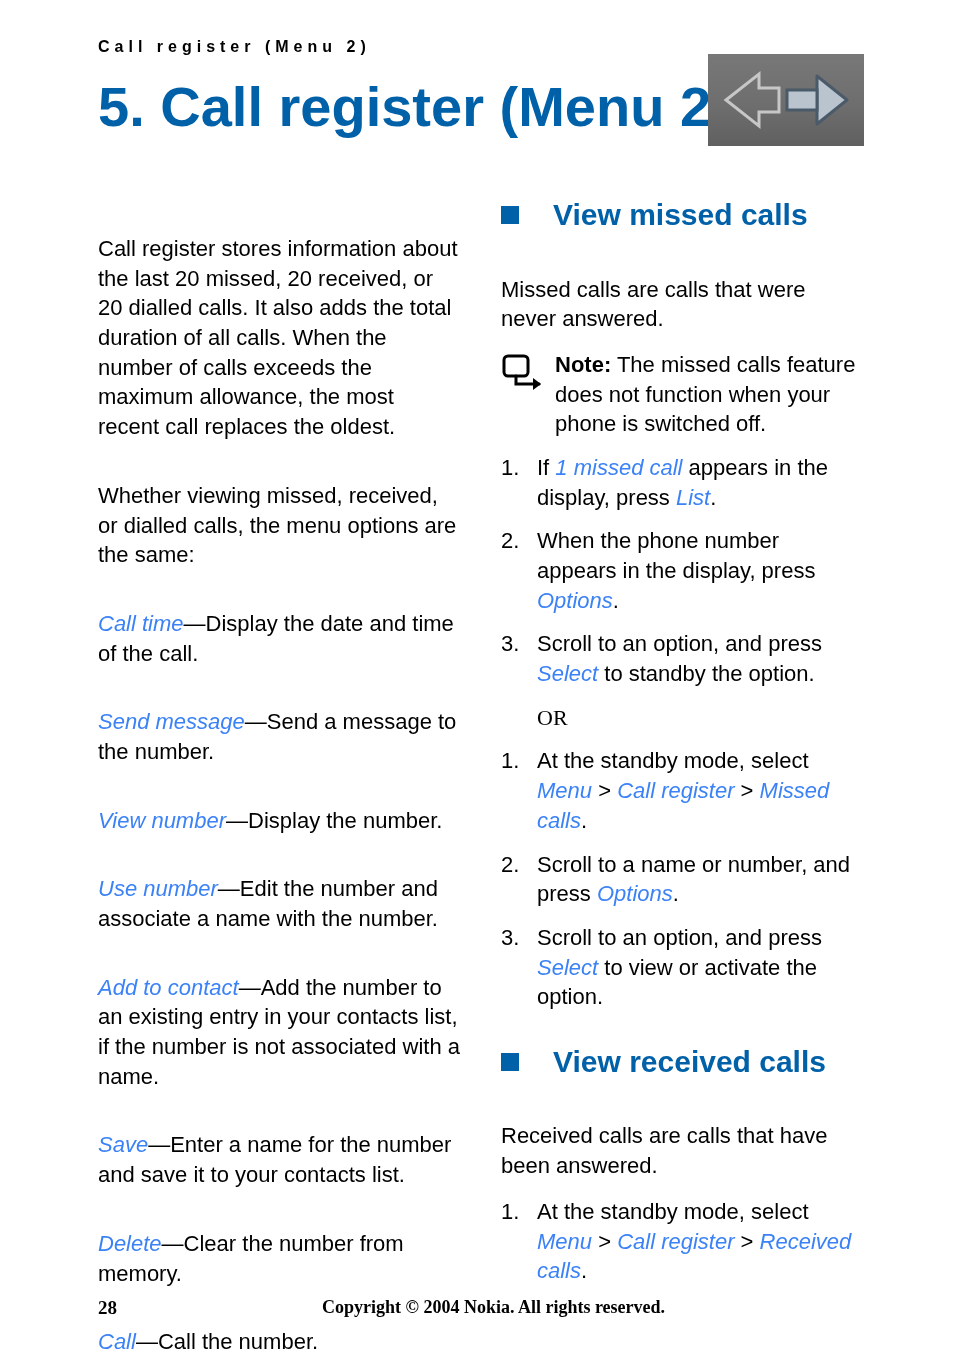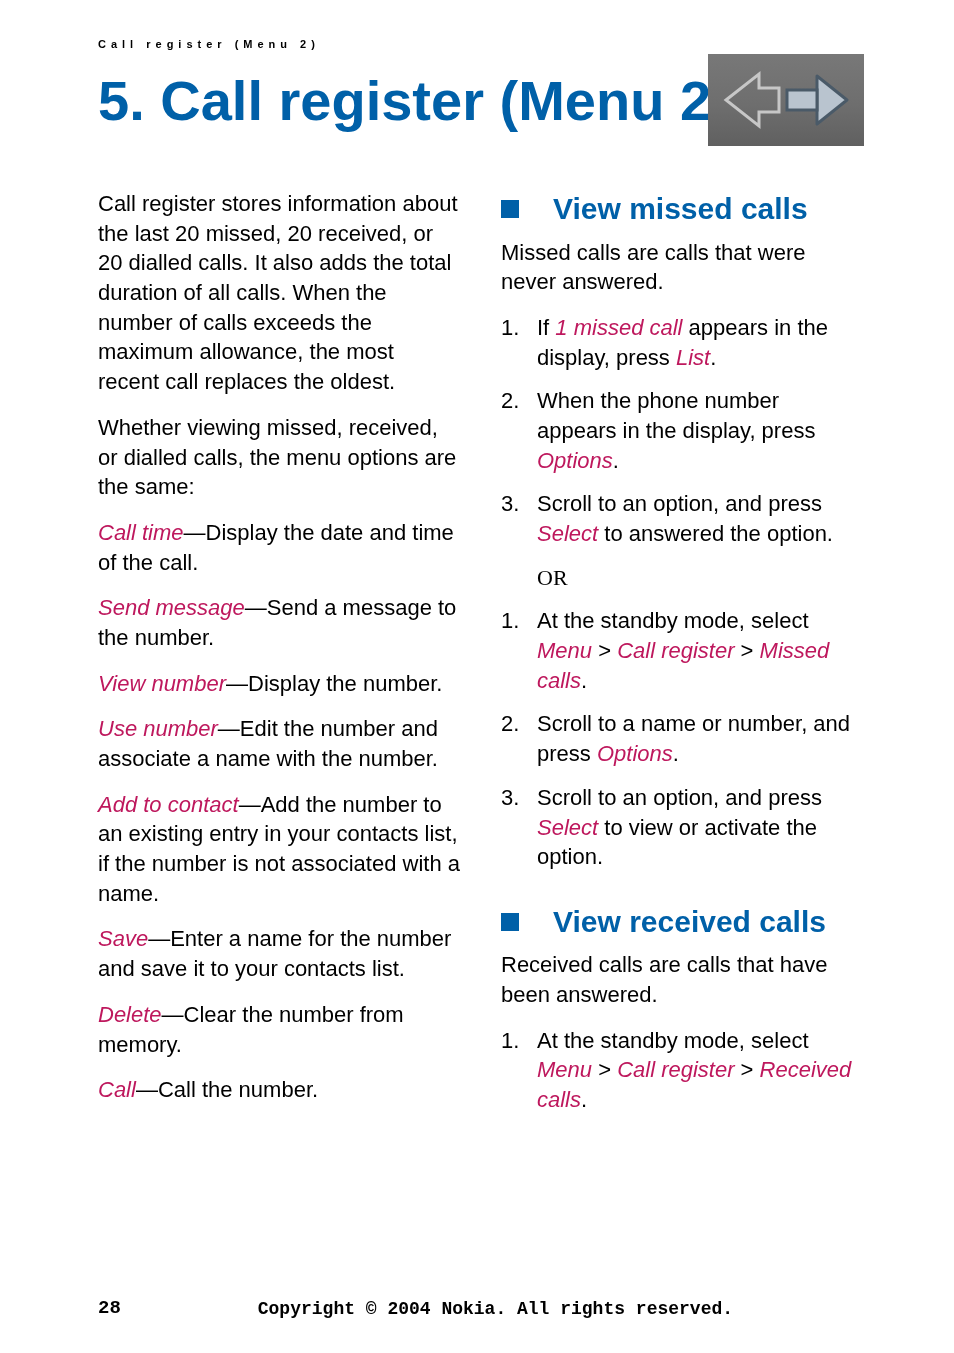"Call register (Menu 2)" .running-head { font-size: 11px -> 16px }
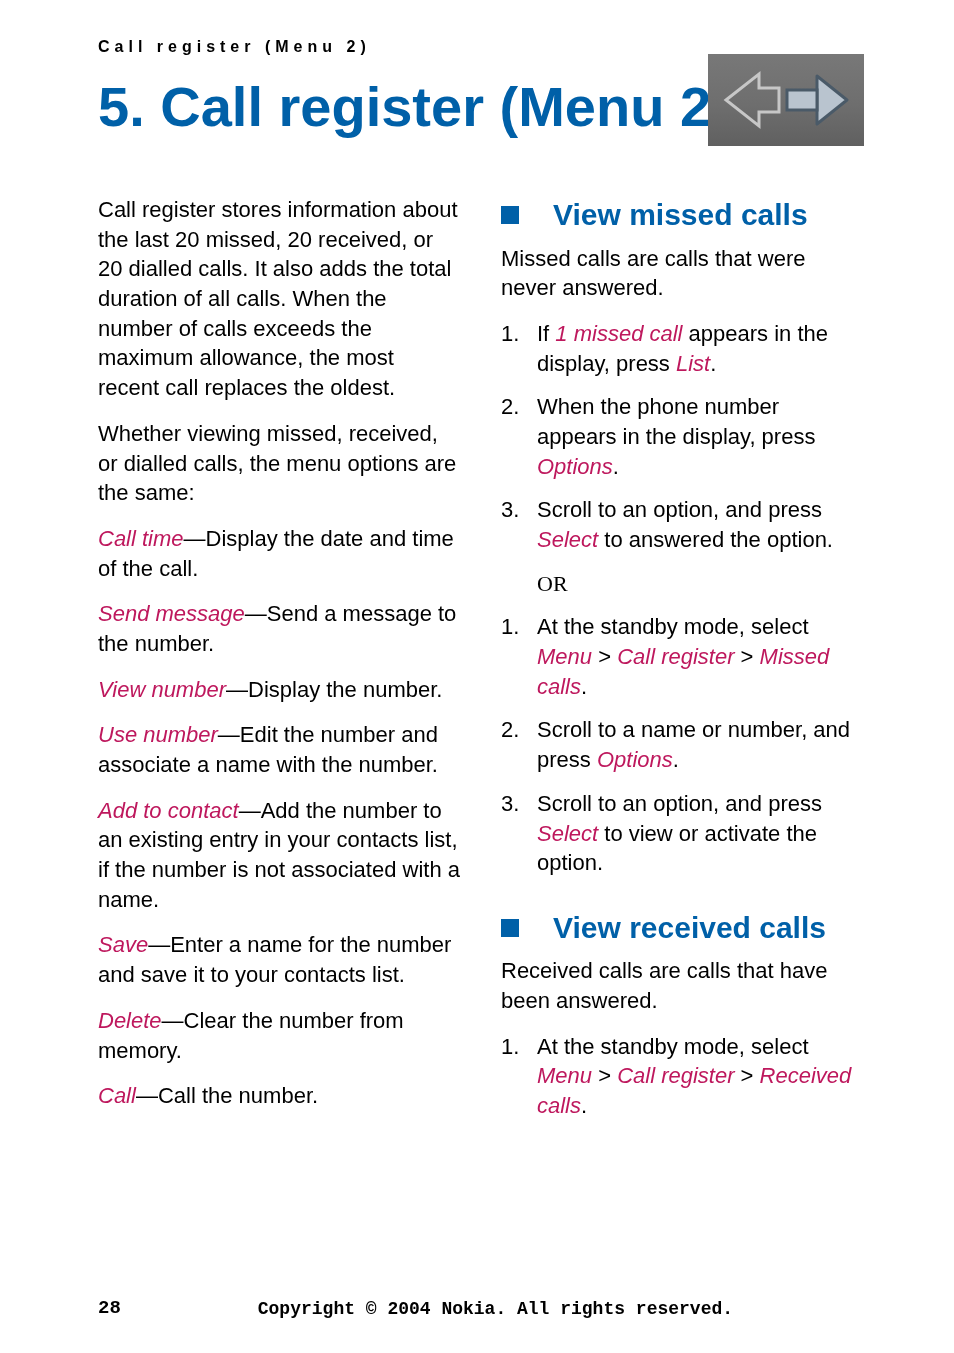"Call register stores information about" .para { margin-top: none -> 39px }
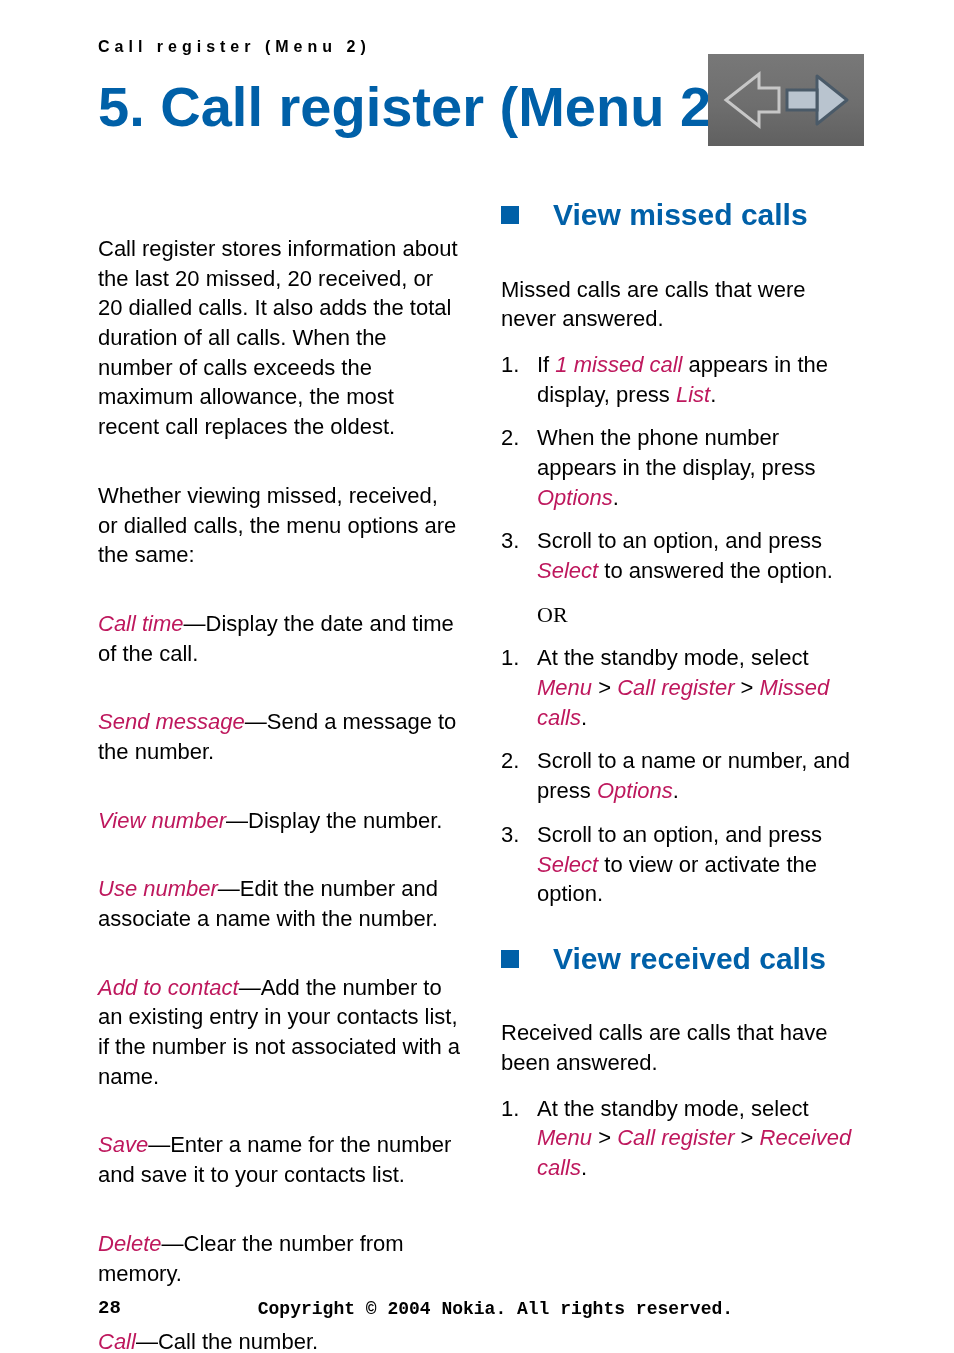"Note: The missed calls feature" div.note-row { html: none -> <div> <div> <svg> <rect></rect> <path></path> <path></path> </svg> </div> <div> <b>Note:</b><span> The missed calls feature does not function when your phone is switched off.</span> </div> </div> }
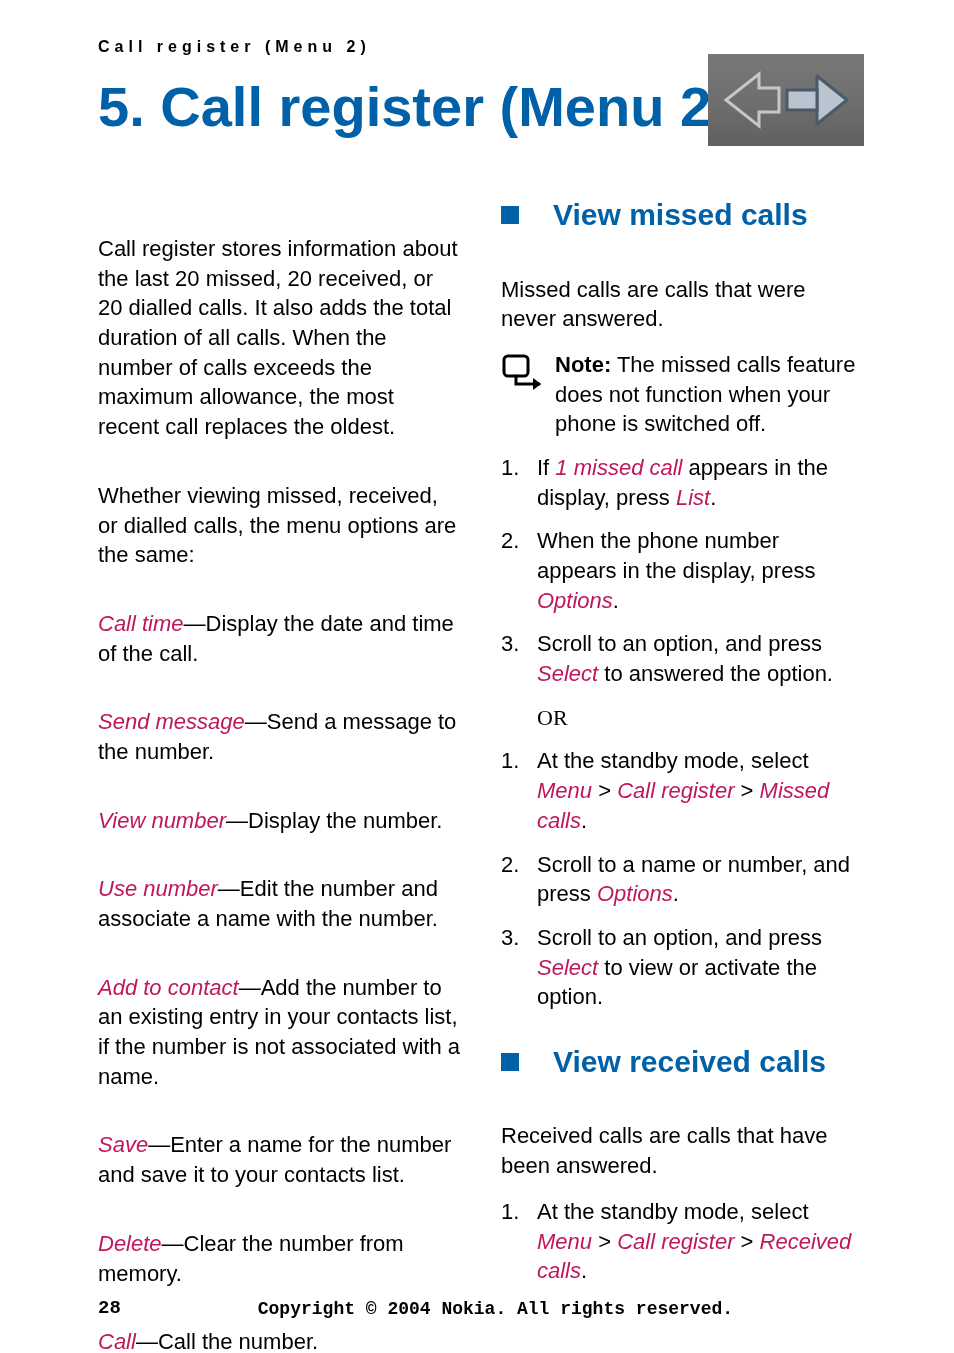"1 missed call" .term { color: #be185d -> #3b82f6 }
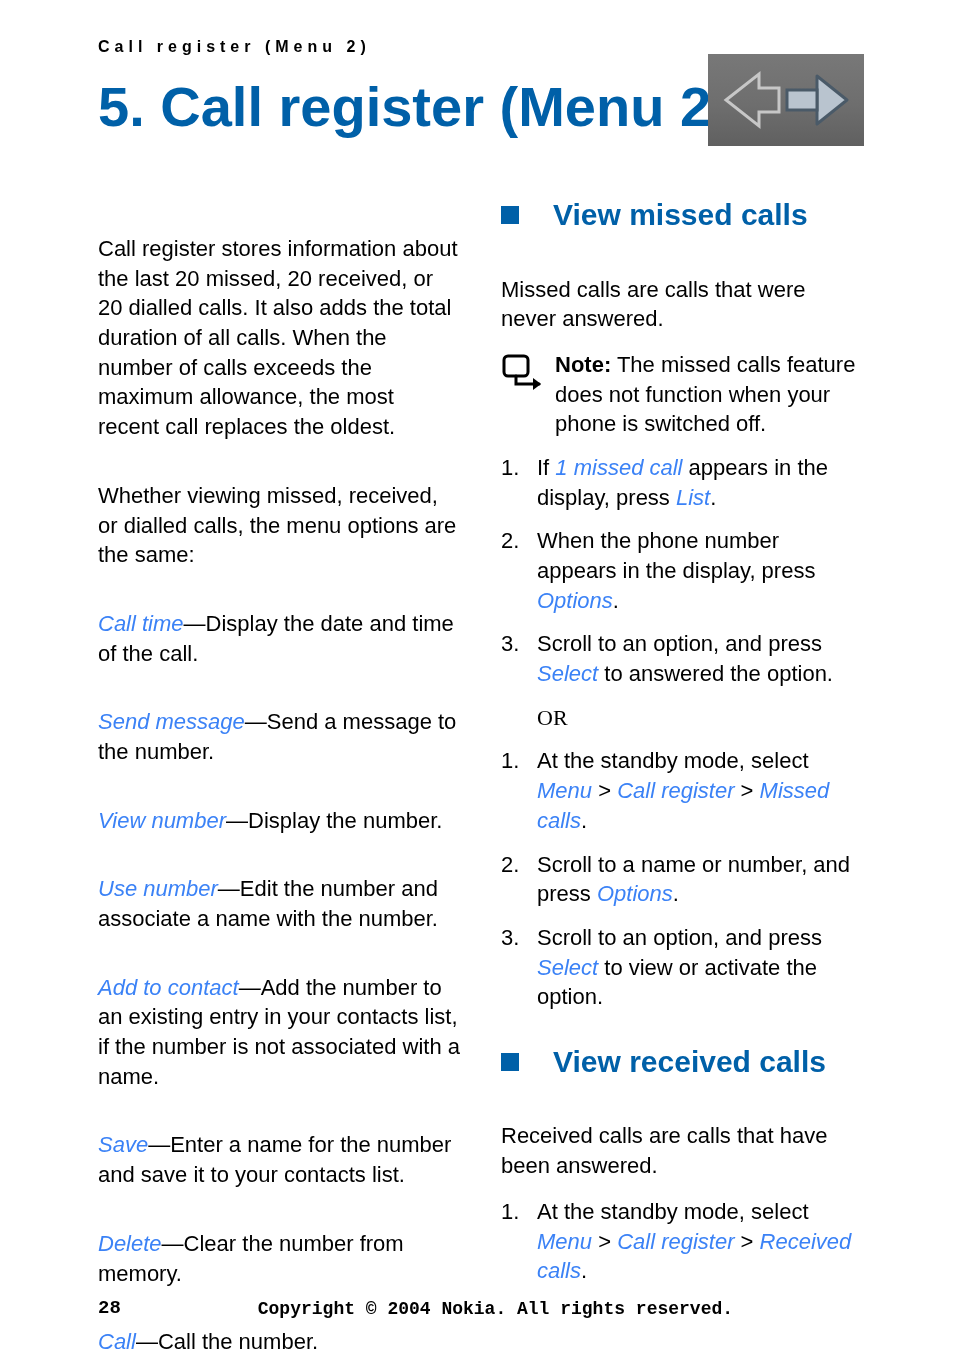"to answered the option." span { text: answered -> standby }
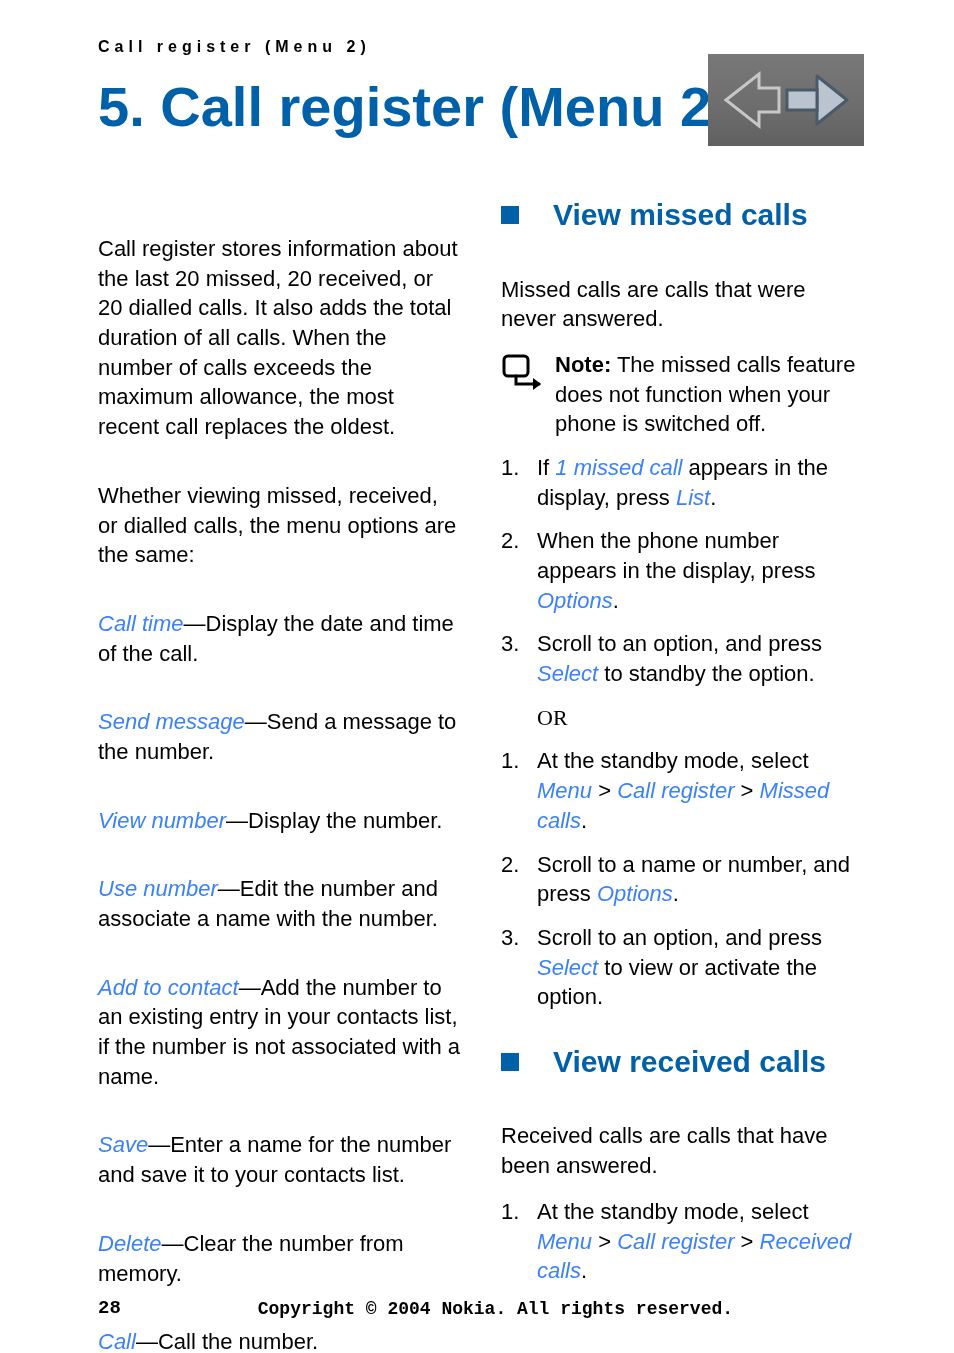"28" .footer { align-items: flex-end -> flex-start; font-family: Liberation Mono, monospace -> Liberation Serif, serif }
